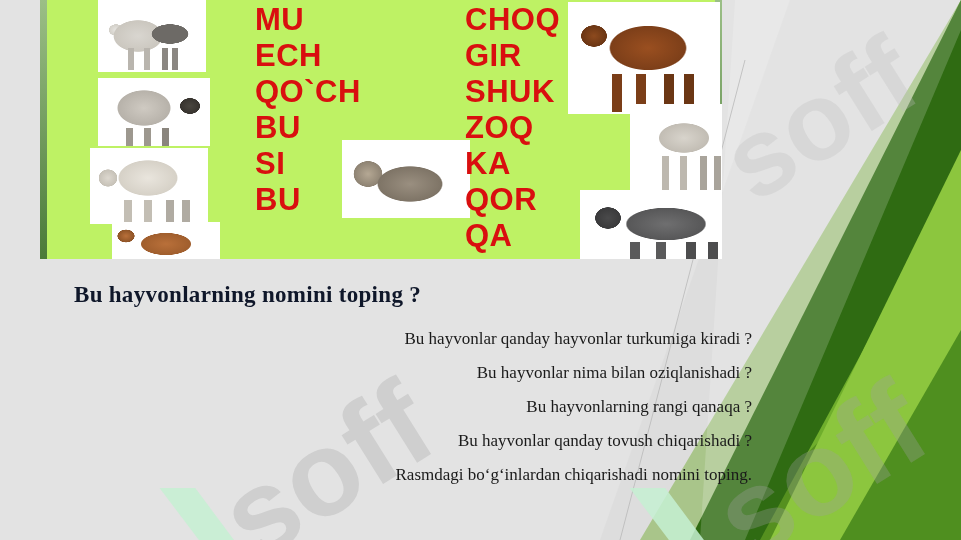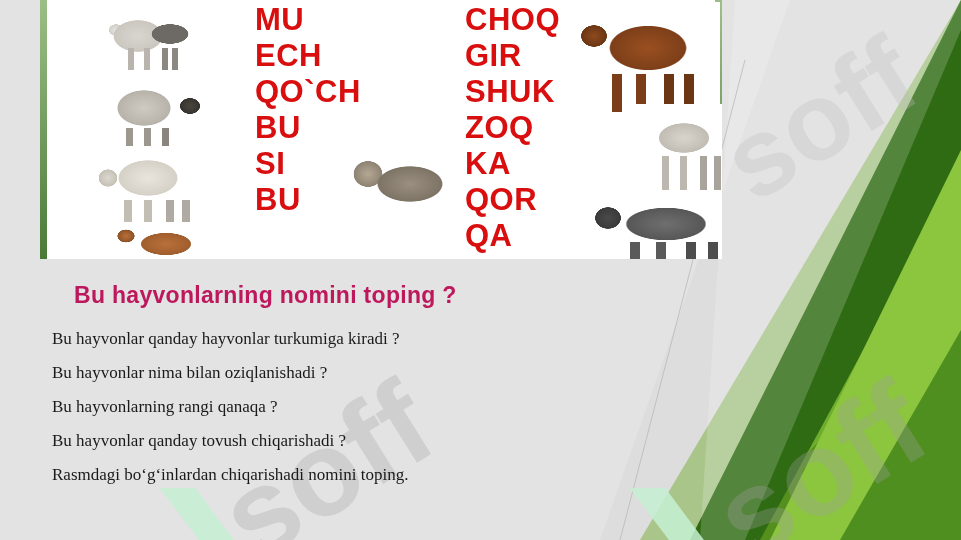"MU" .word-panel { background: #ffffff -> #bef264 }
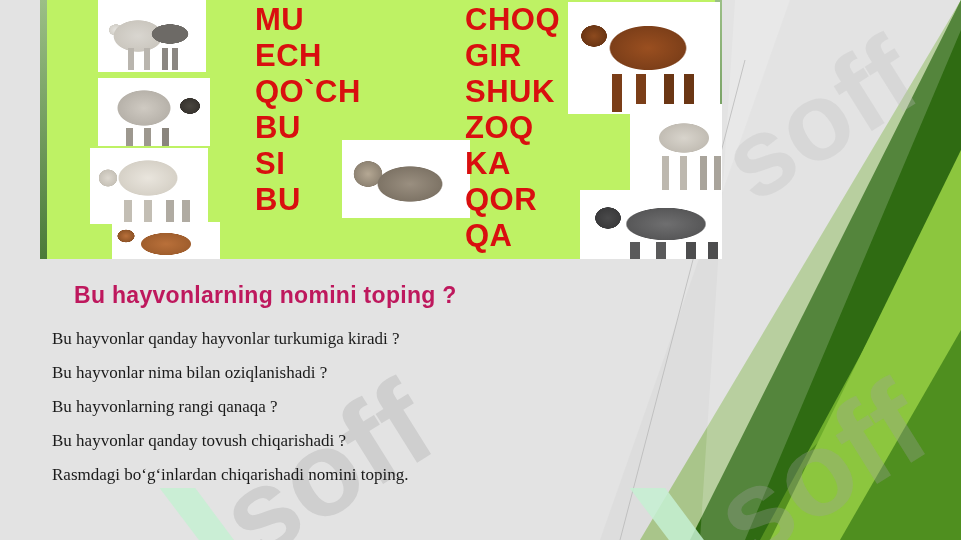"Bu hayvonlarning nomini toping ?" .title { color: #be185d -> #0f172a; font-family: Liberation Sans, sans-serif -> Liberation Serif, serif }
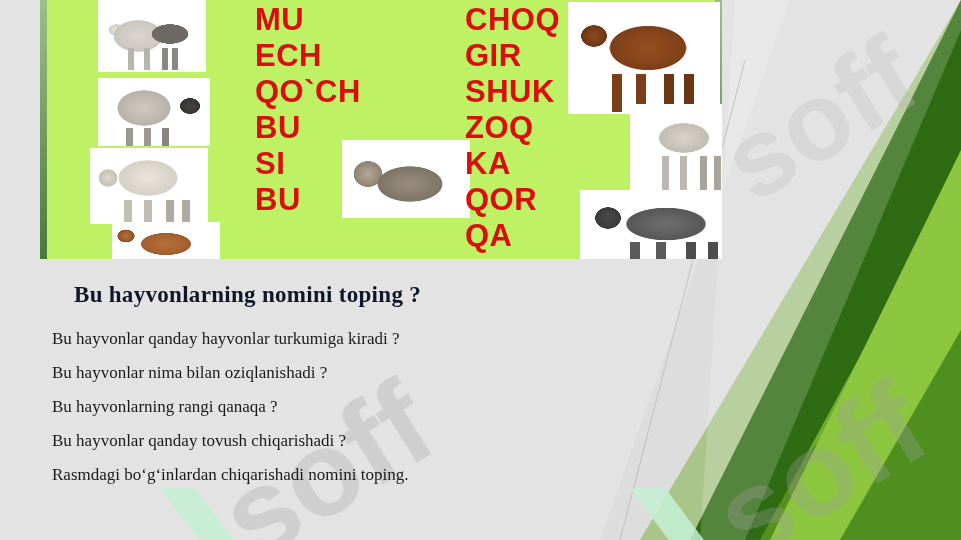"Bu hayvonlar qanday hayvonlar turkumiga" .qlist { text-align: none -> right }
